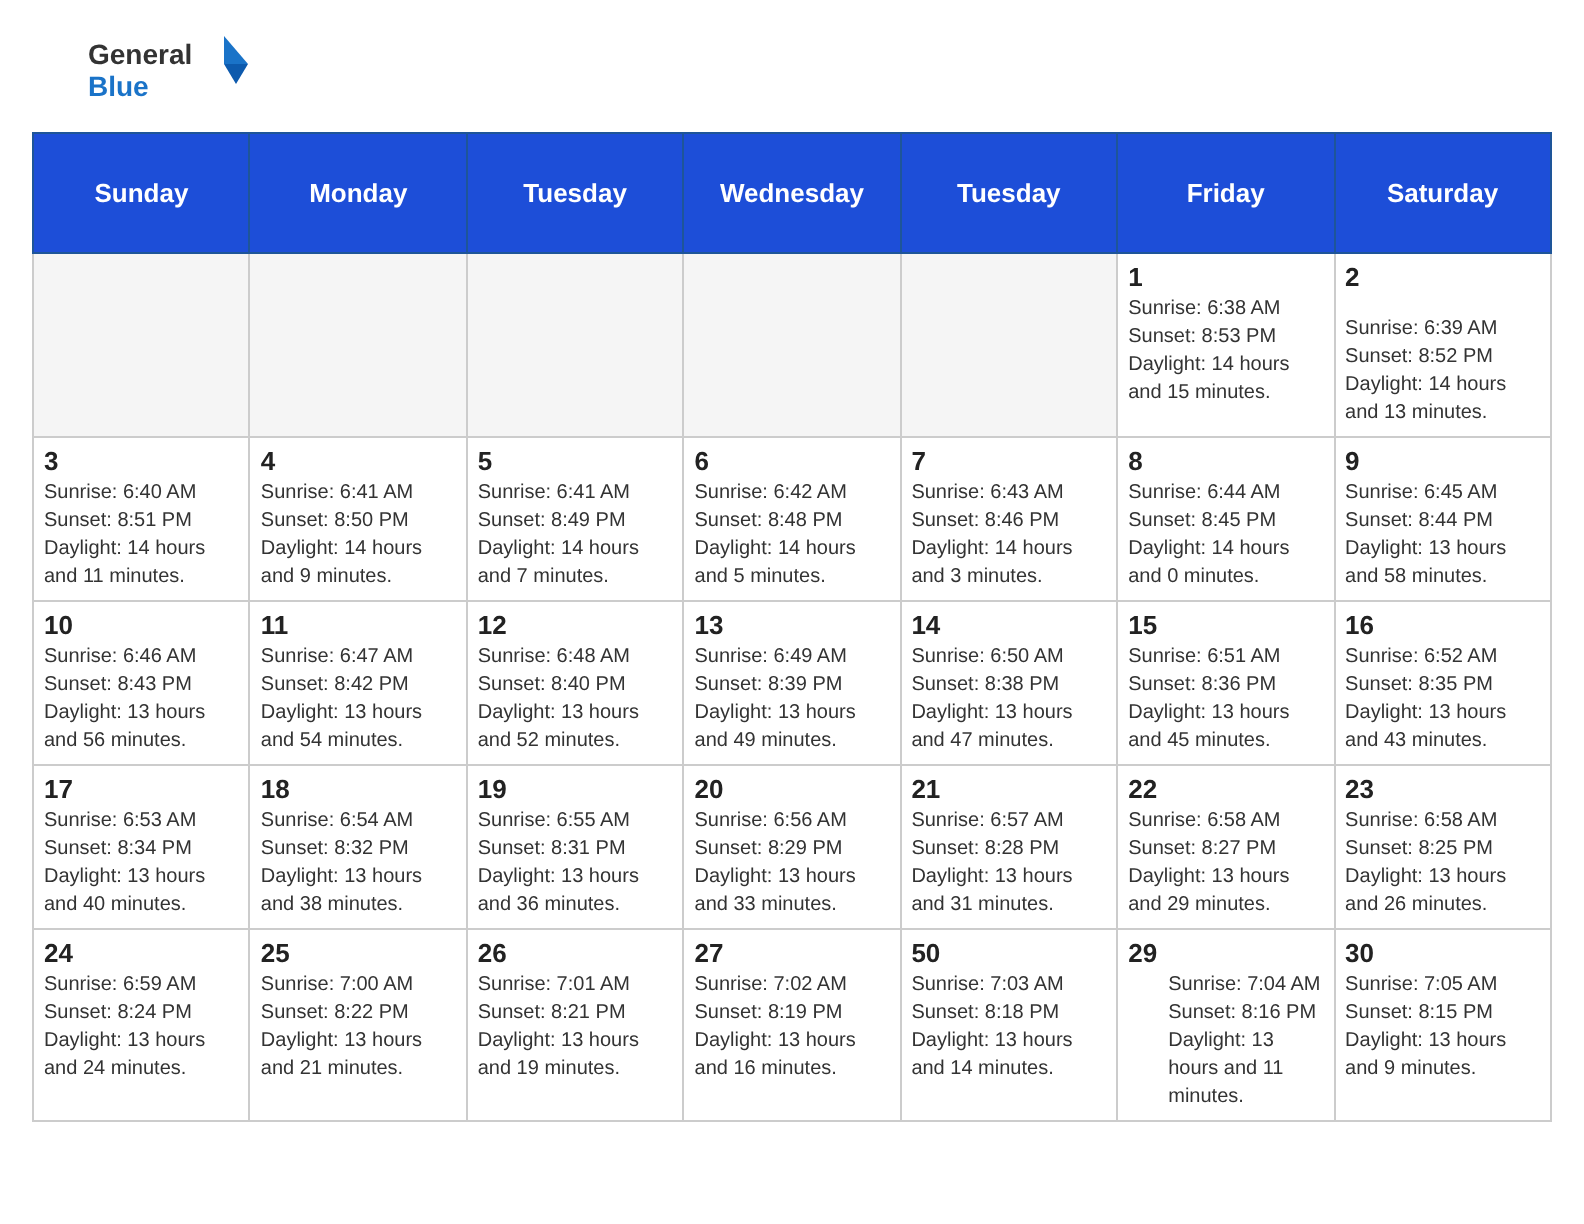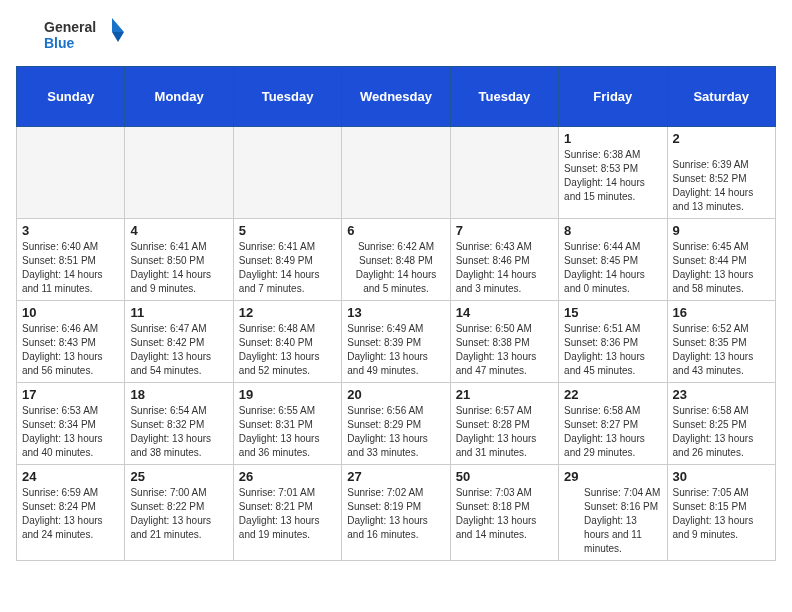"Sunrise: 6:42 AM" div.day-info { text-align: center -> none }
